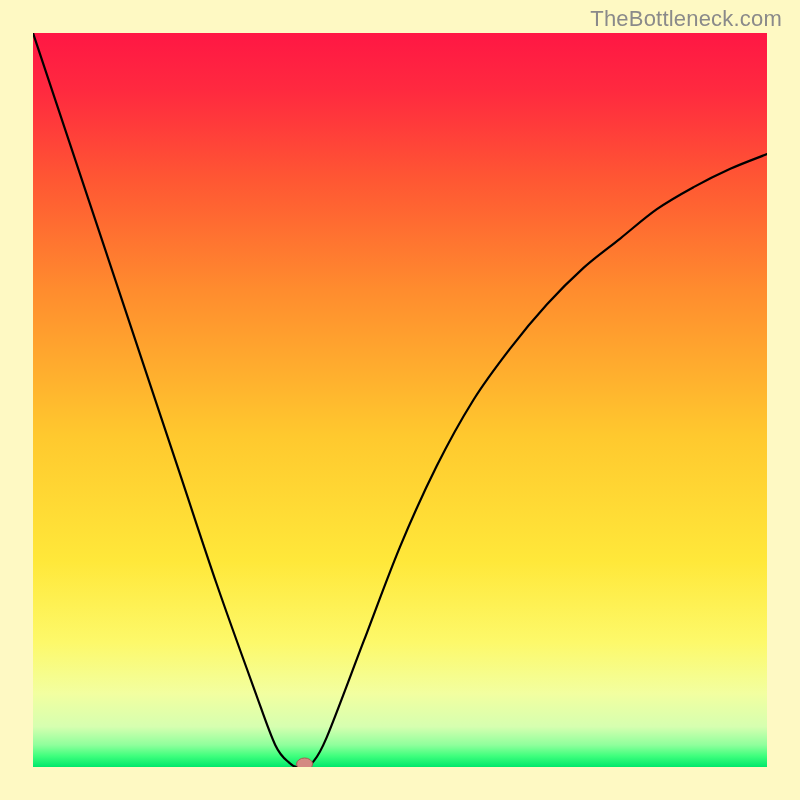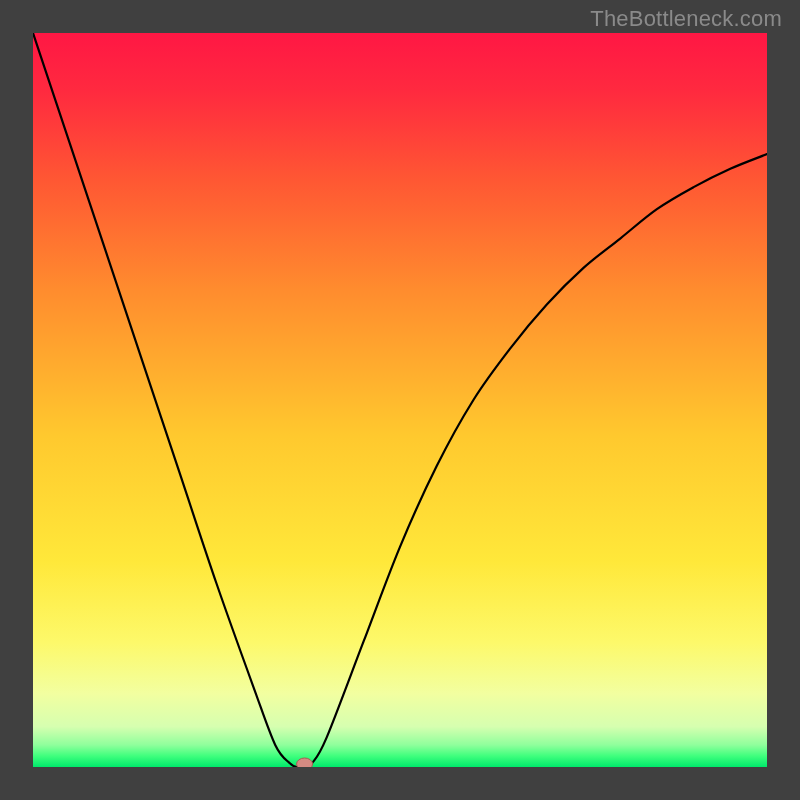"TheBottleneck.com" .frame { background: #404040 -> #fef9c3 }
